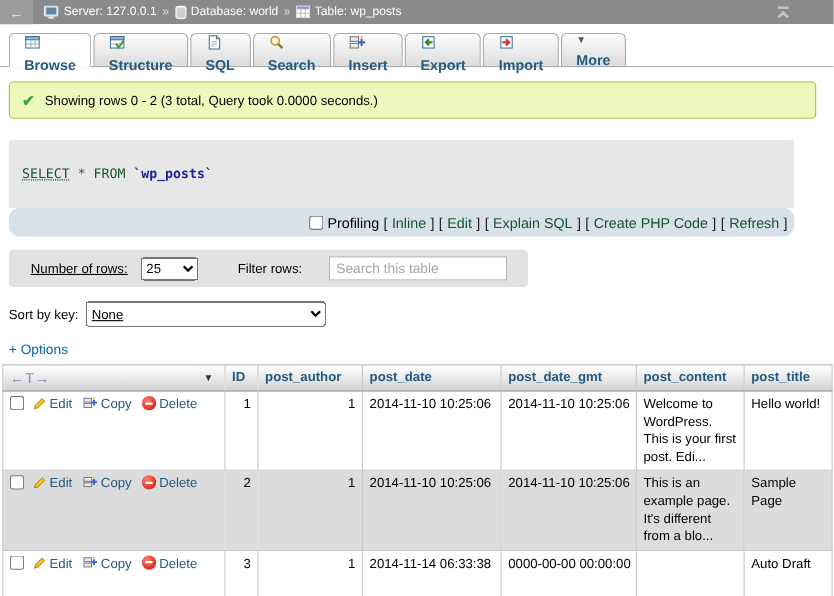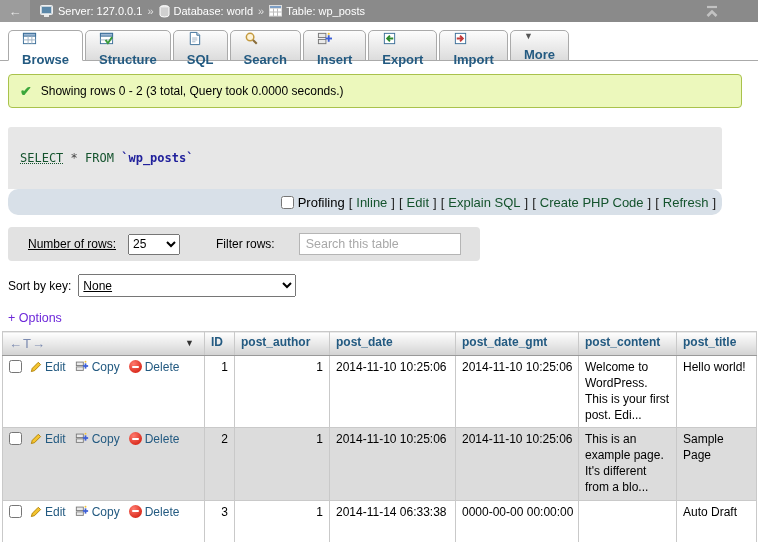"+ Options" .options-link { color: #6d28d9 -> #0369a1 }
